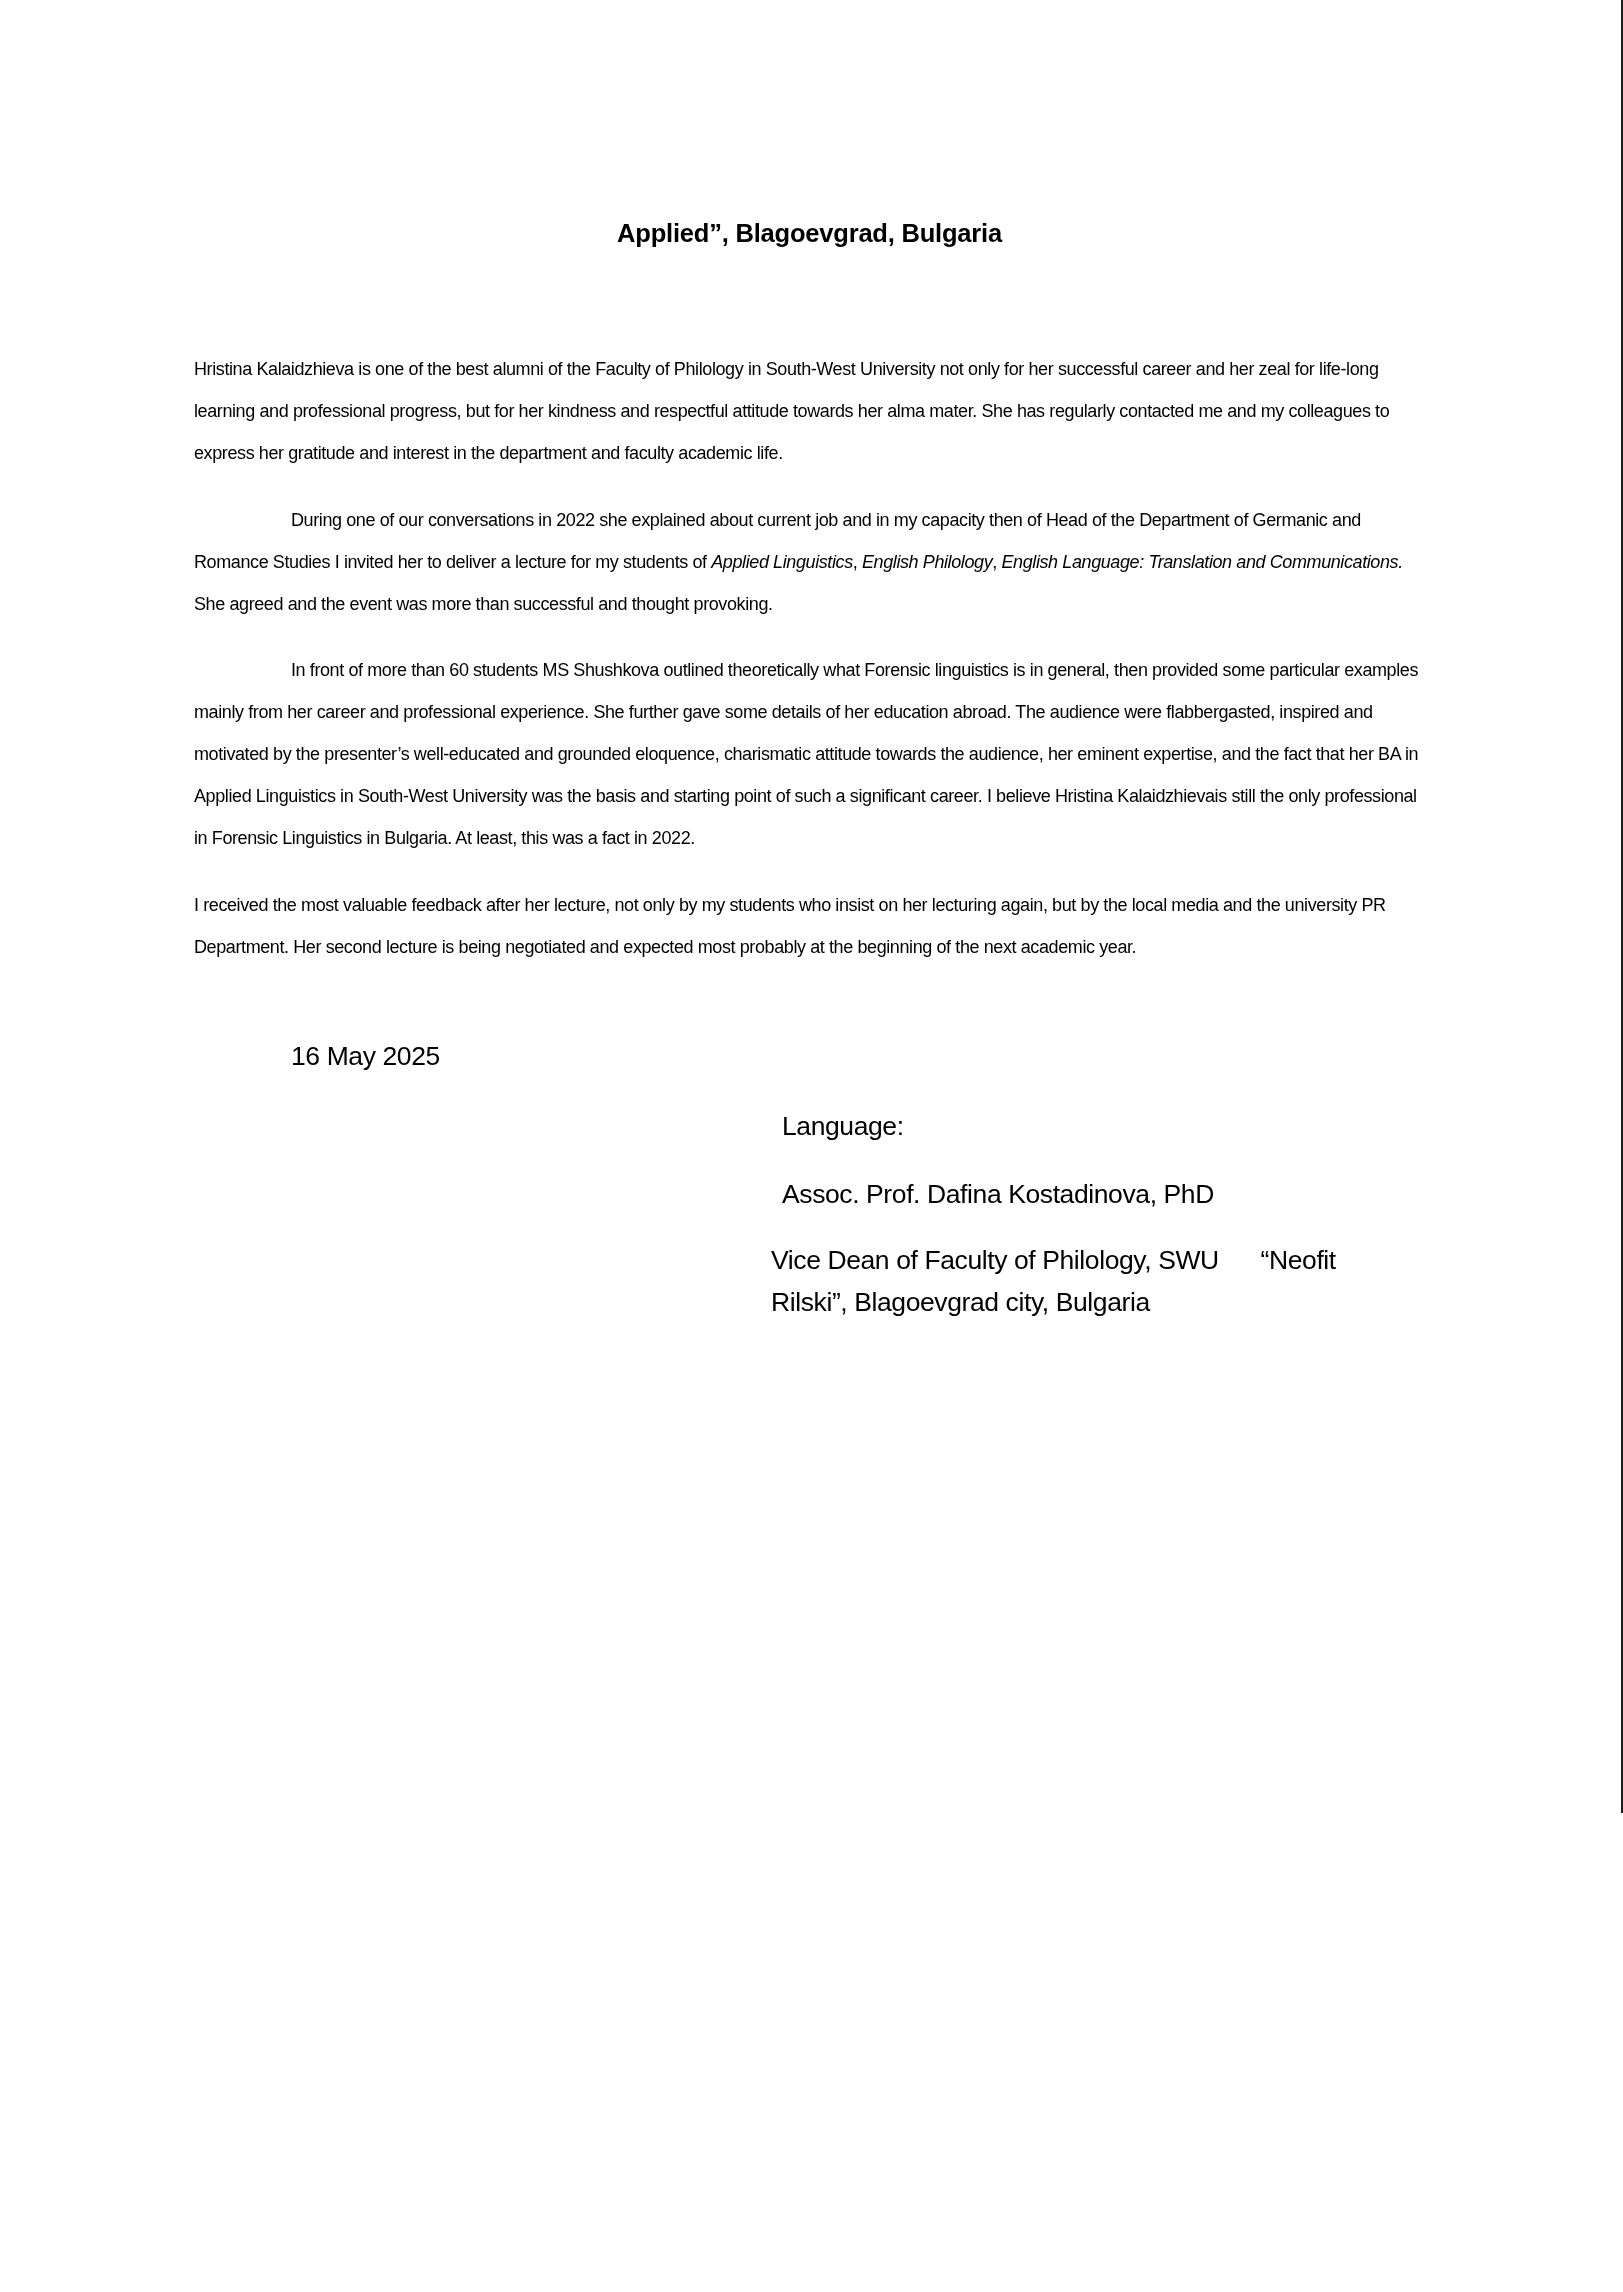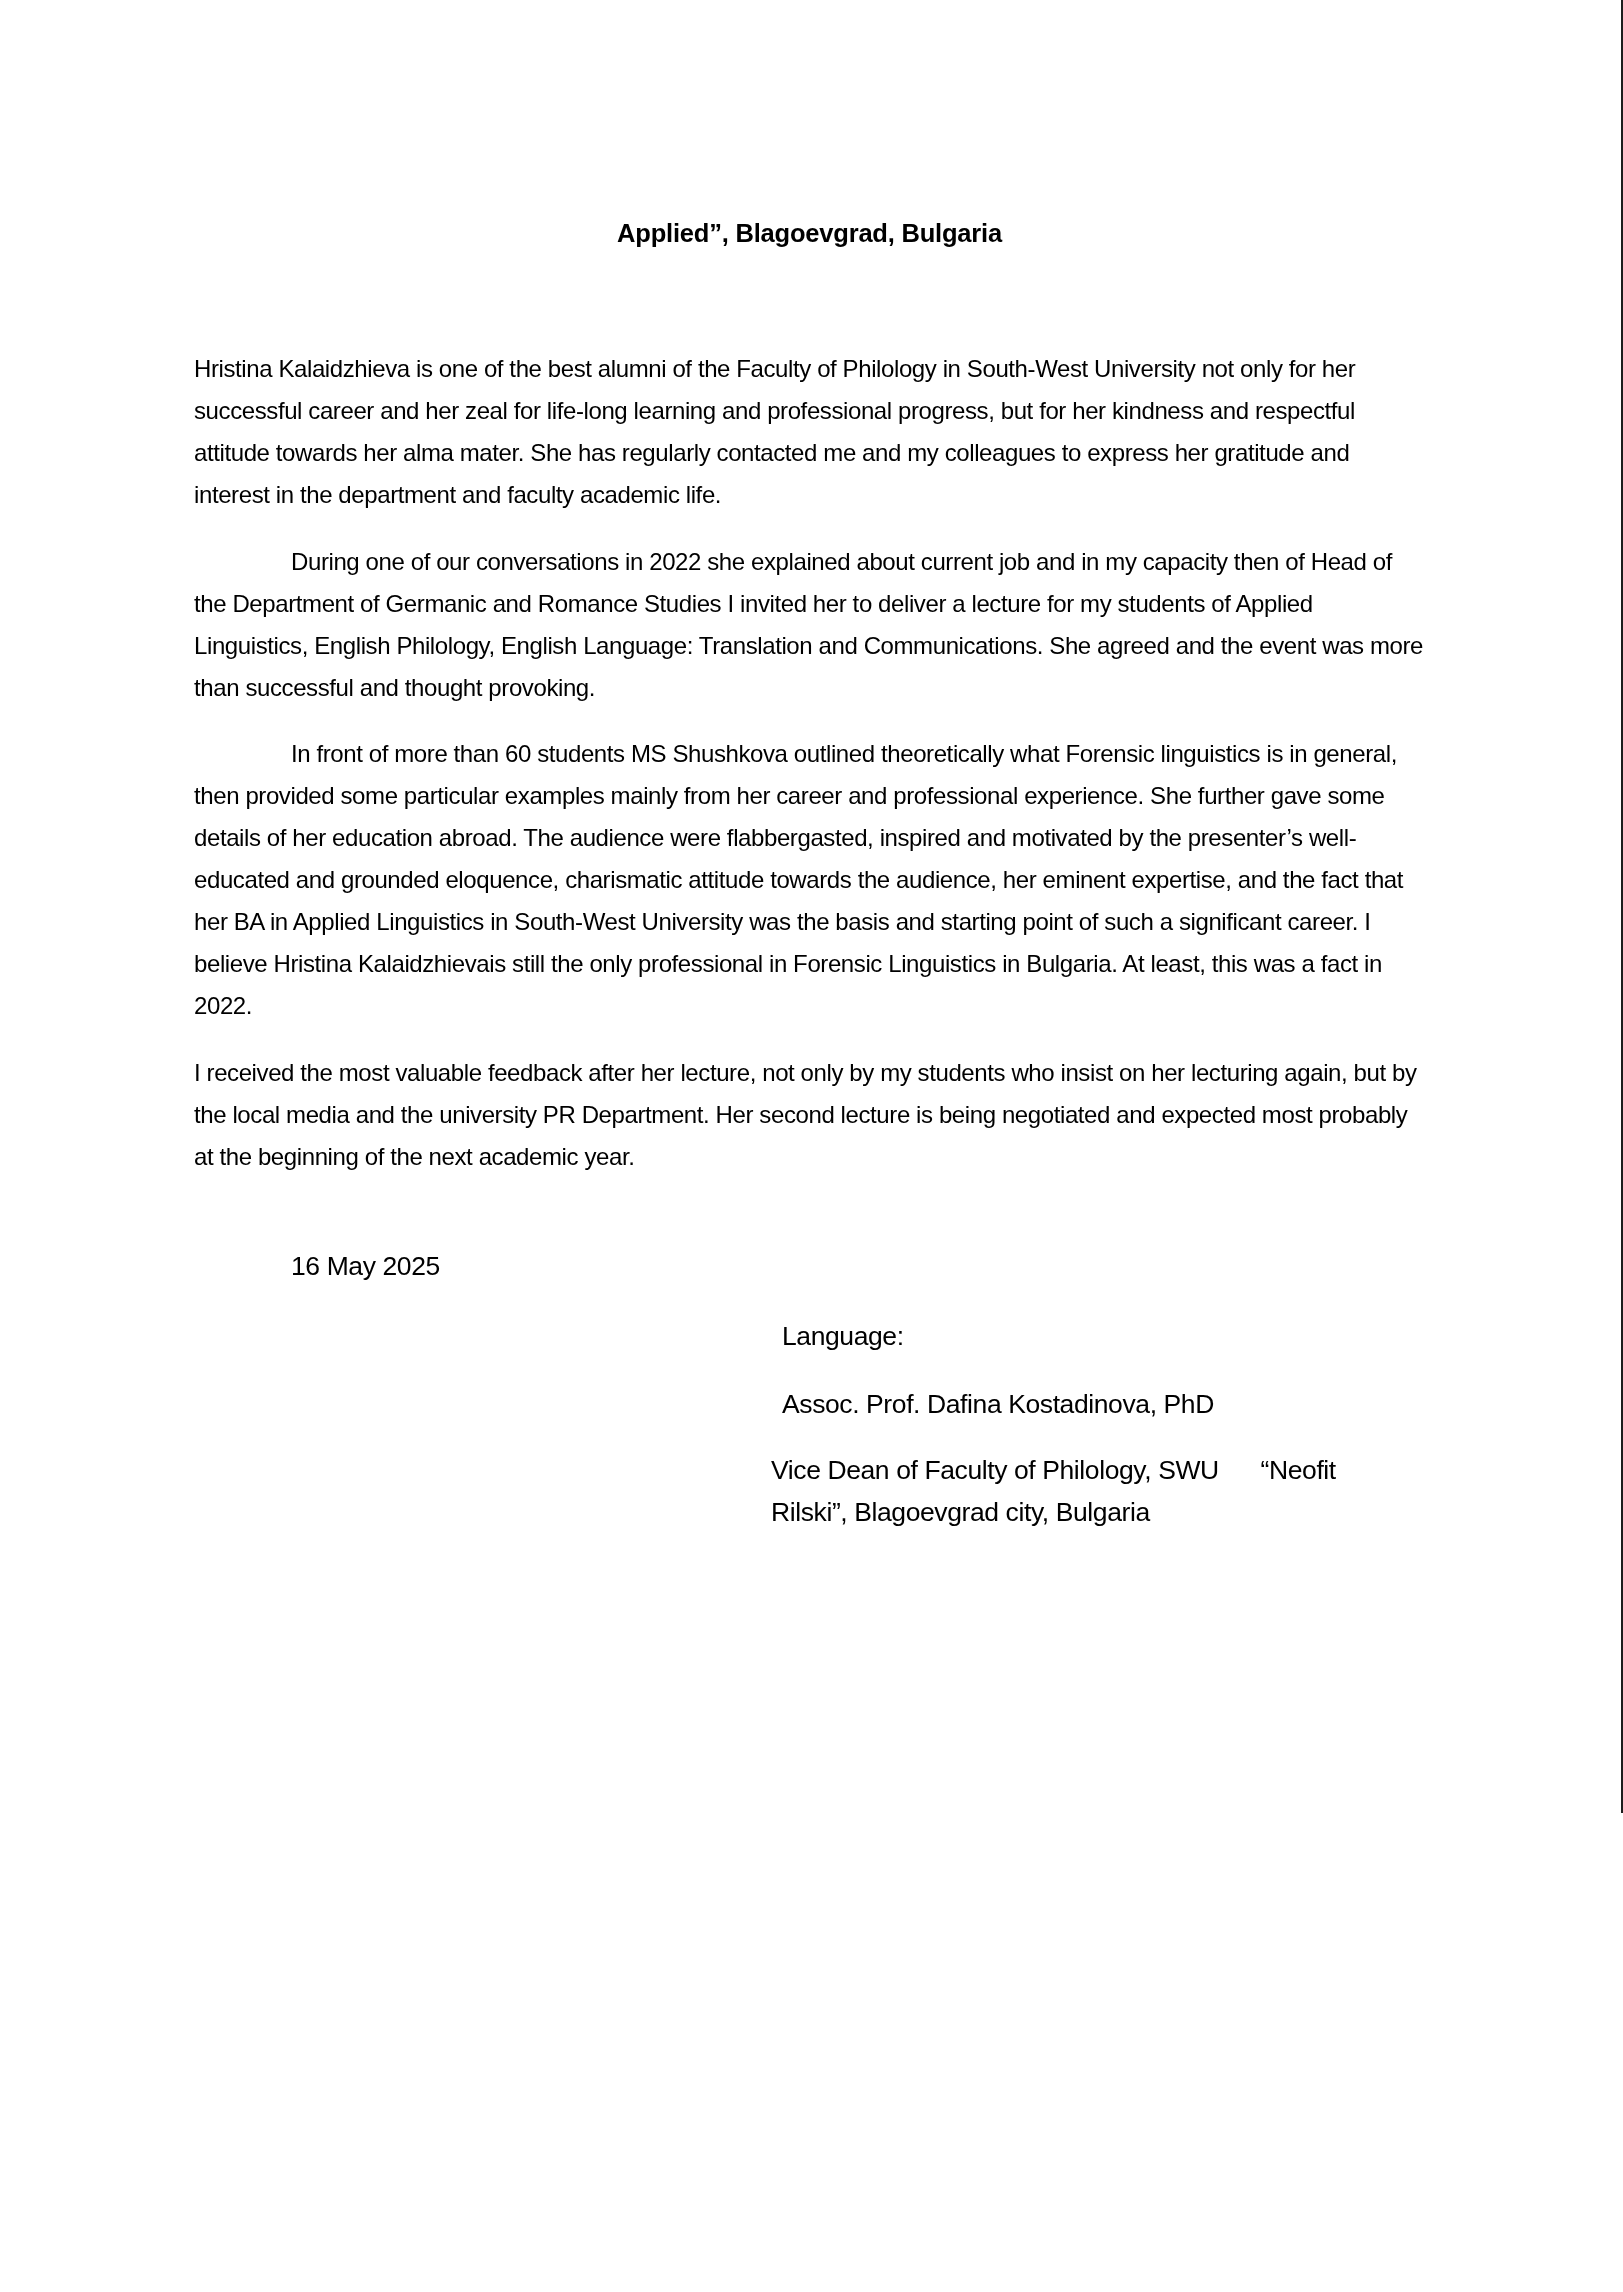"Hristina Kalaidzhieva is one of" .para { font-size: 24px -> 18px }
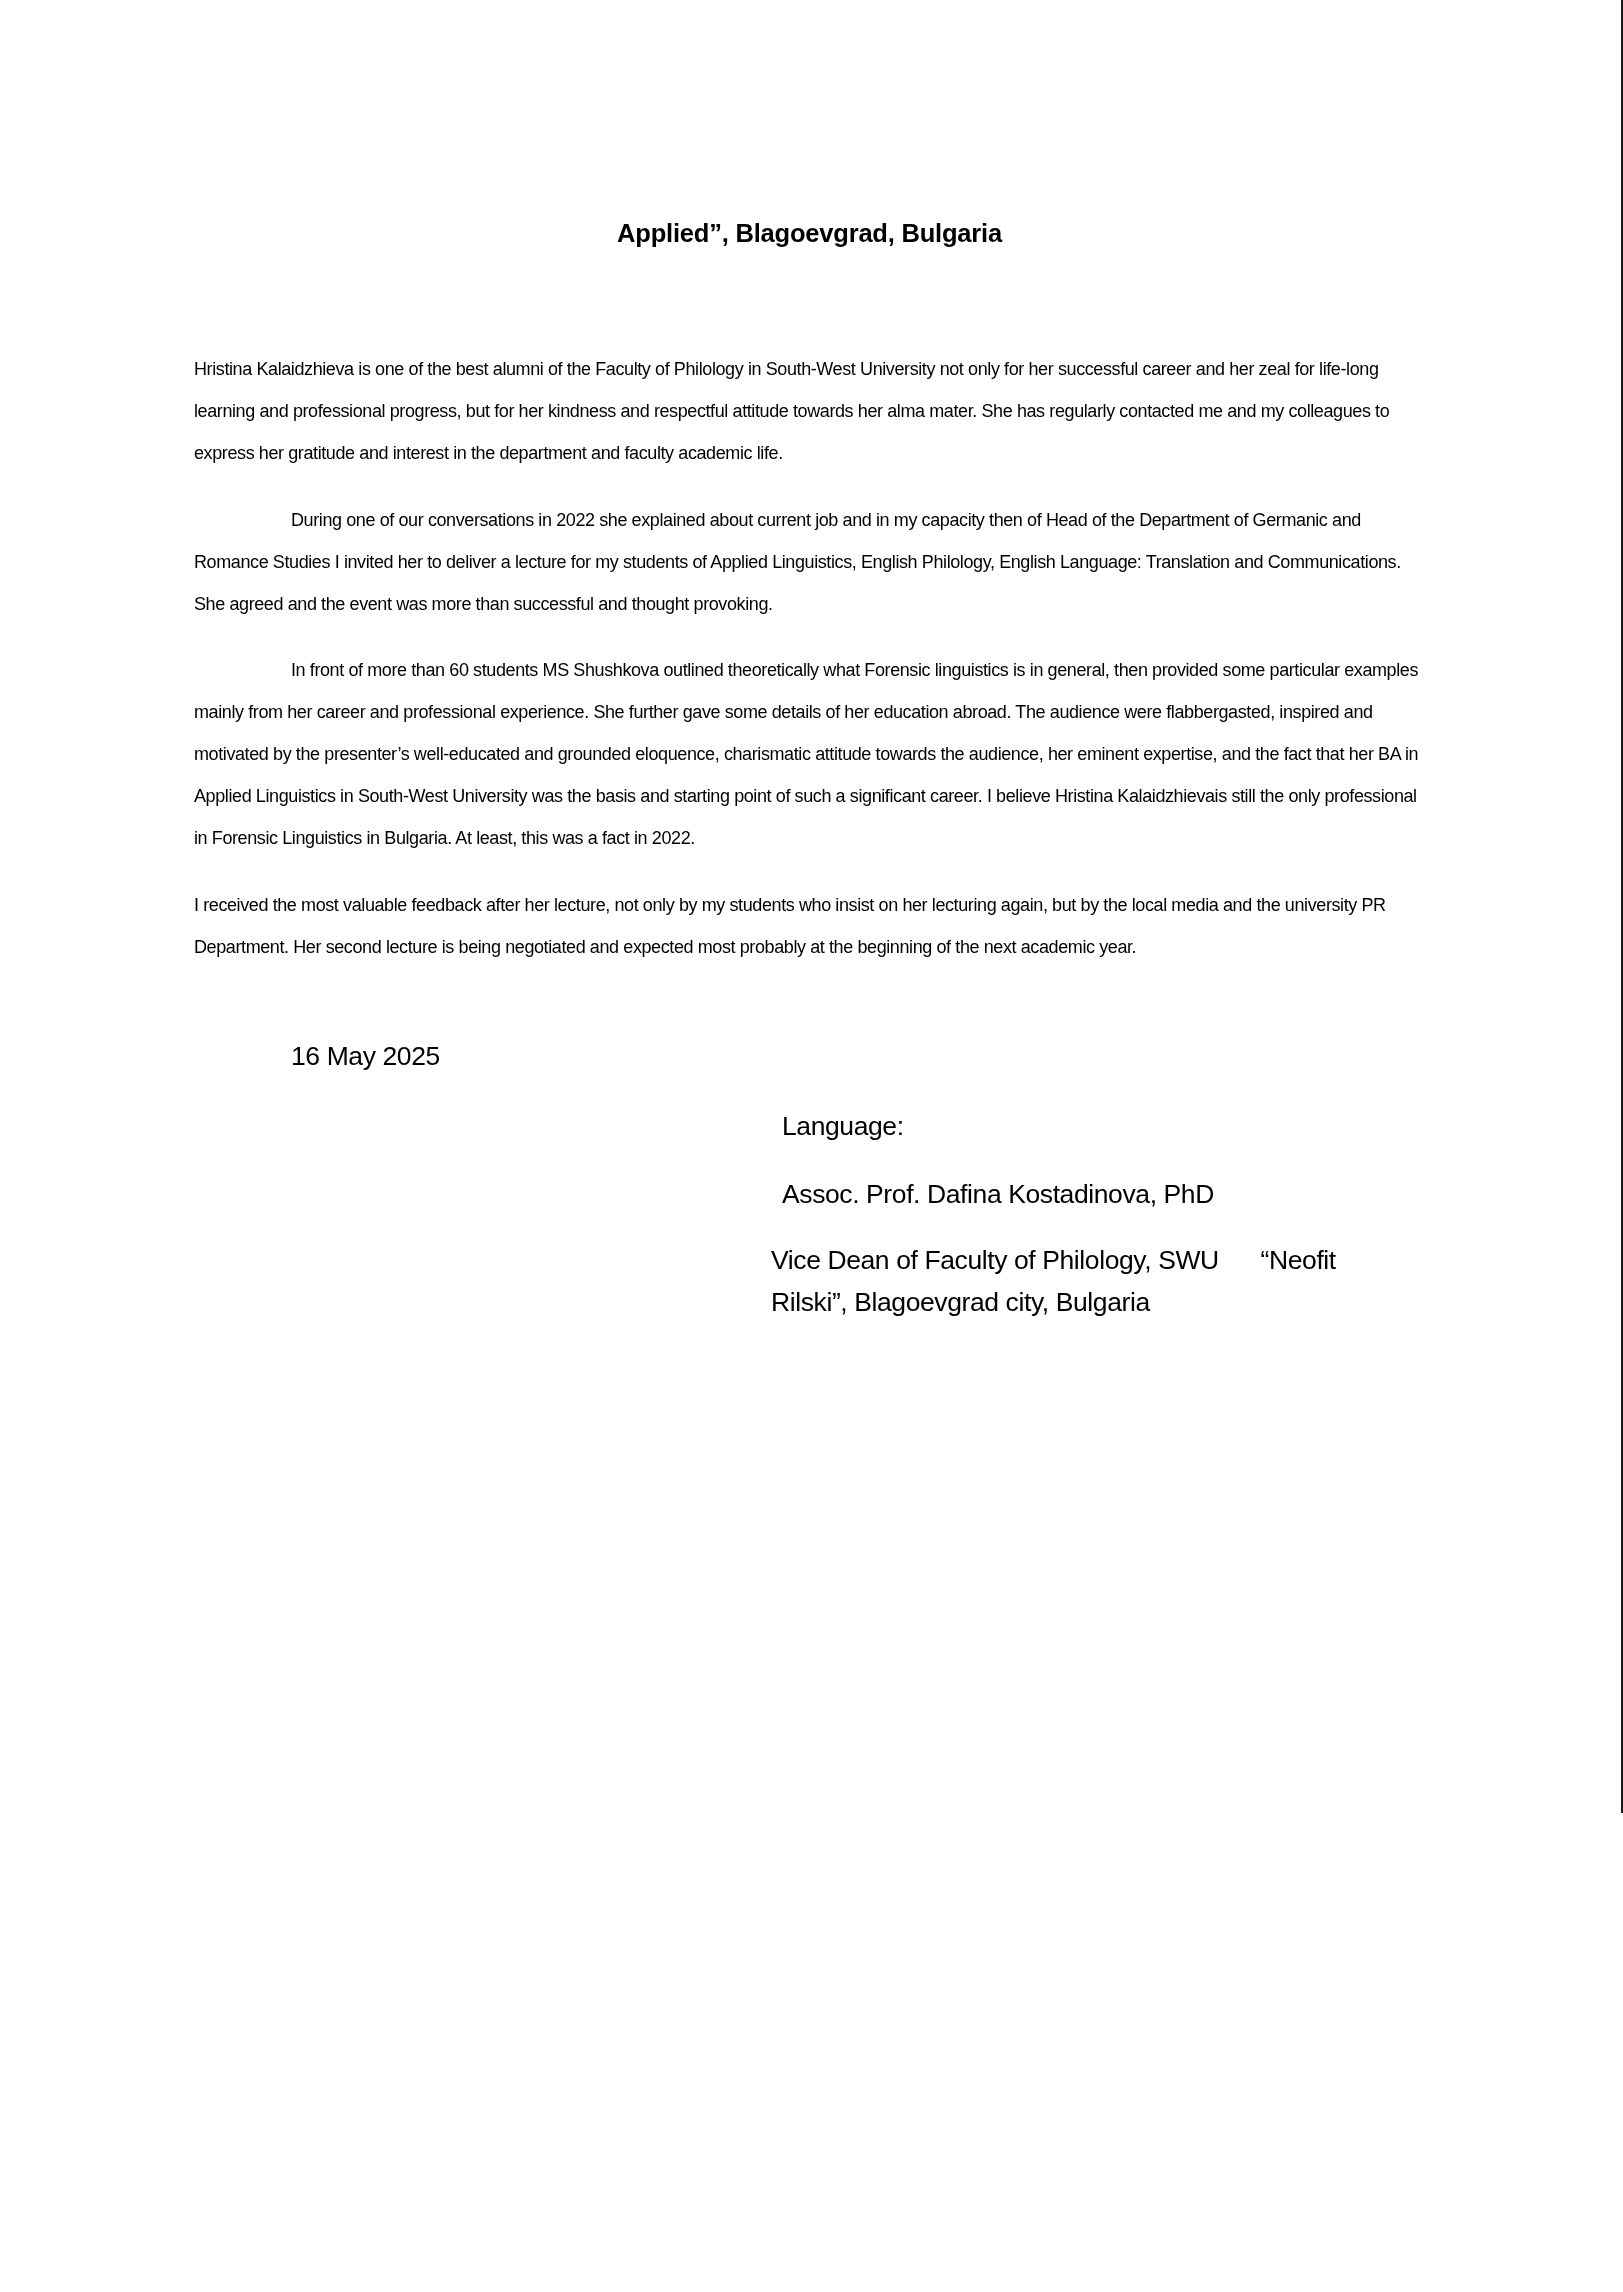"Applied Linguistics" .italic { font-style: none -> italic }
